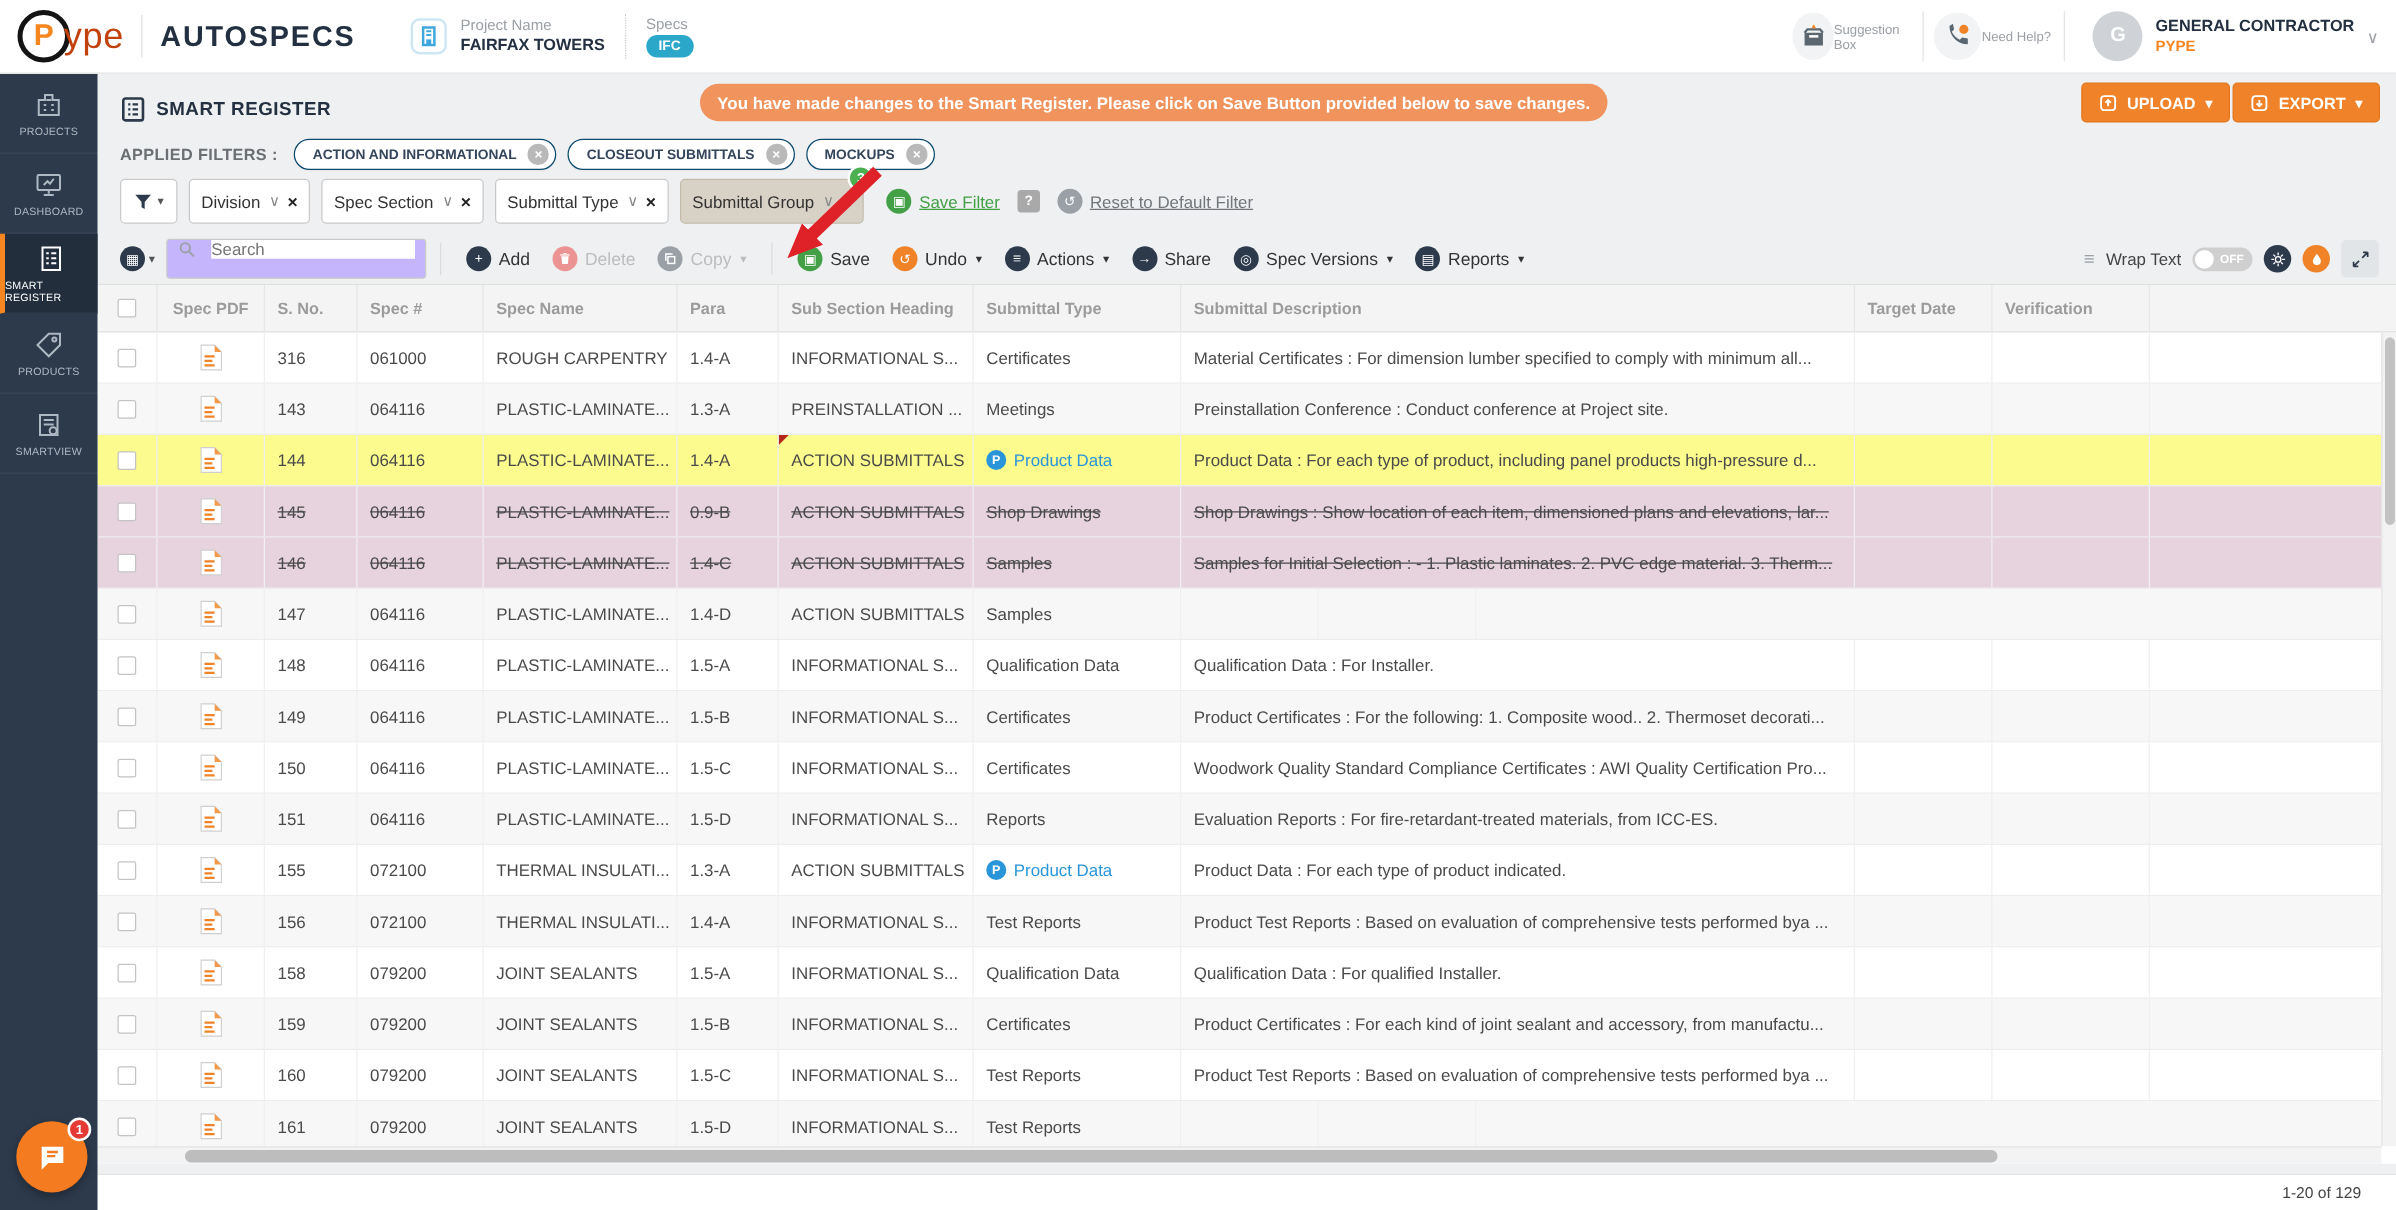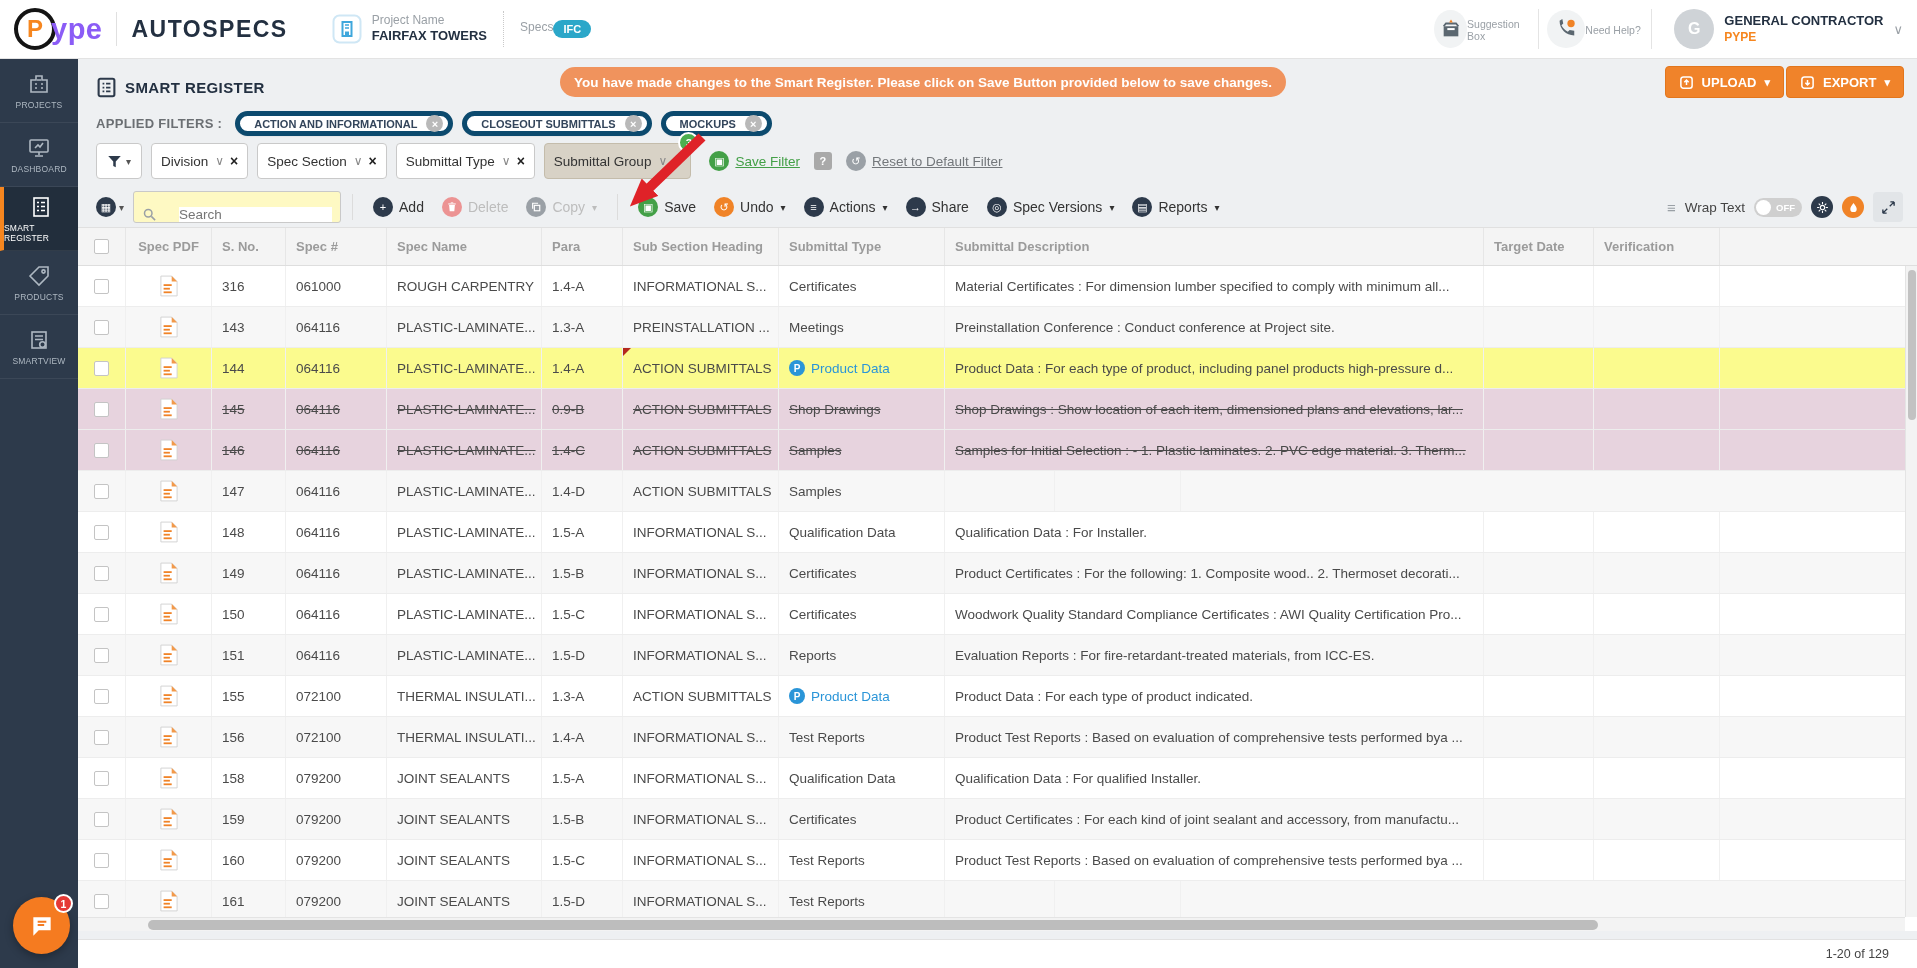"ype" .logo-rest { color: #8b5cf6 -> #c2410c; font-weight: bold -> normal }
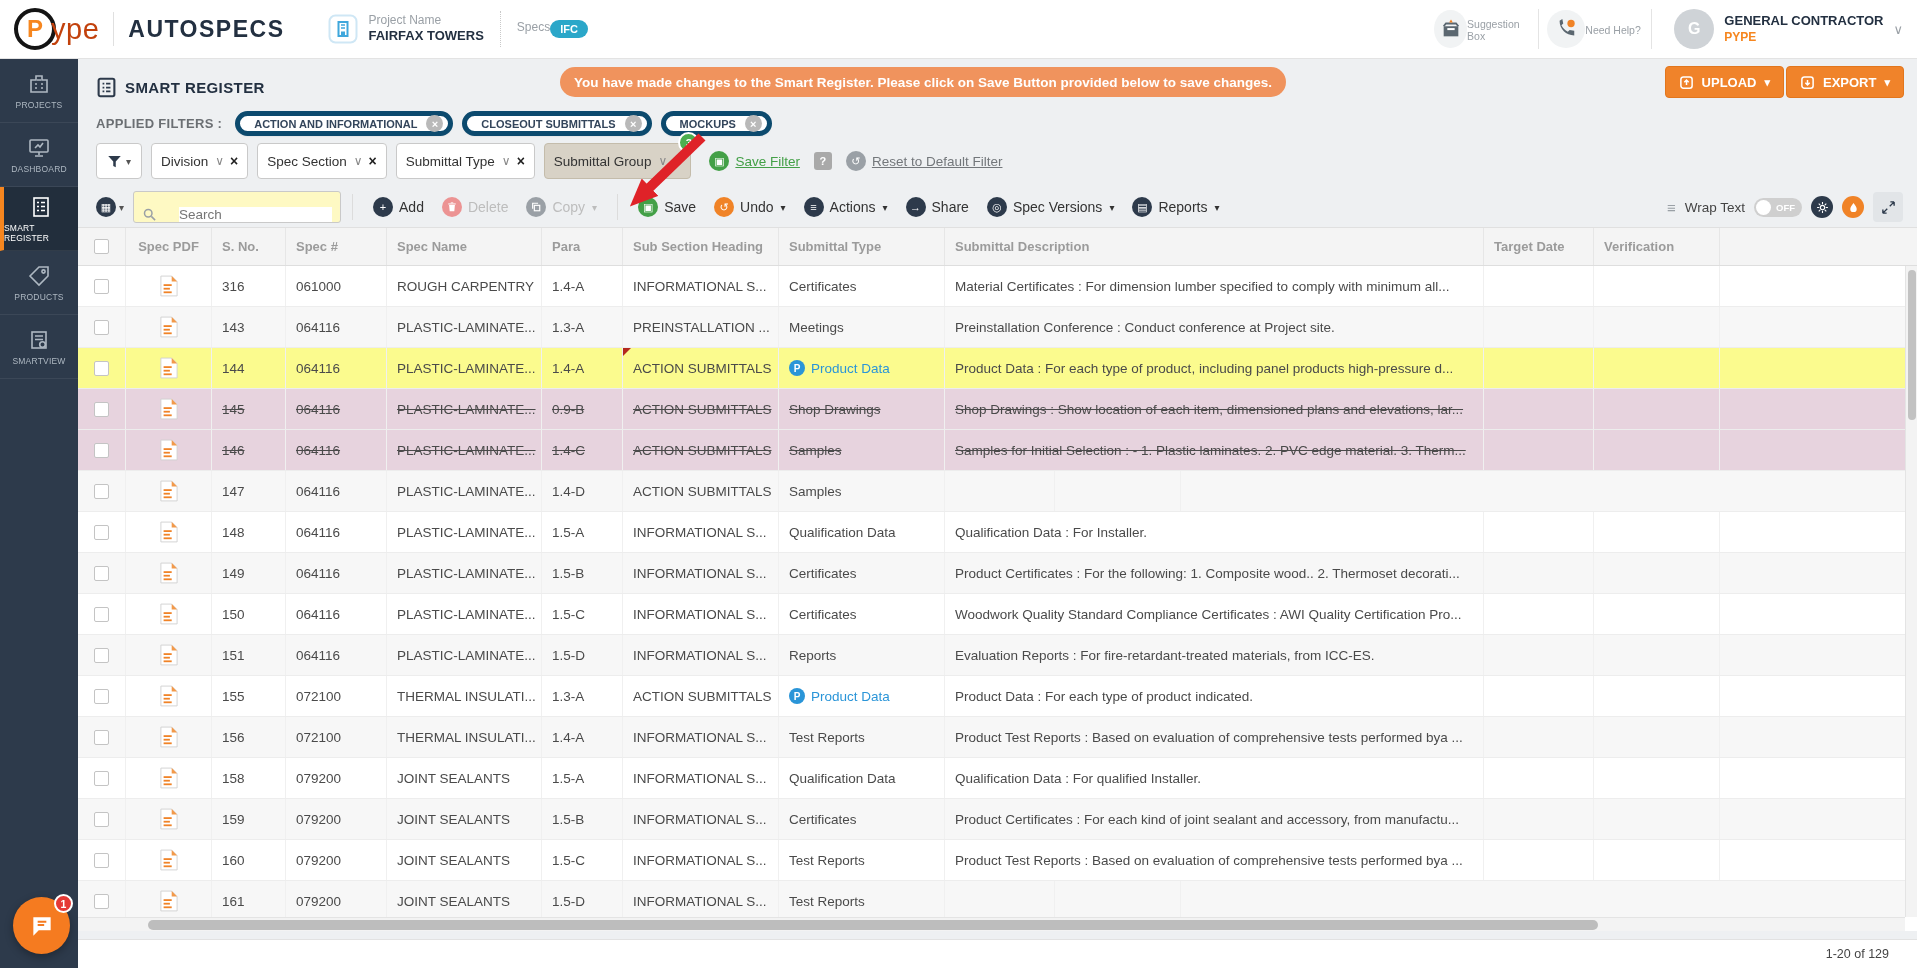"Specs" .specs-block { flex-direction: row -> column }
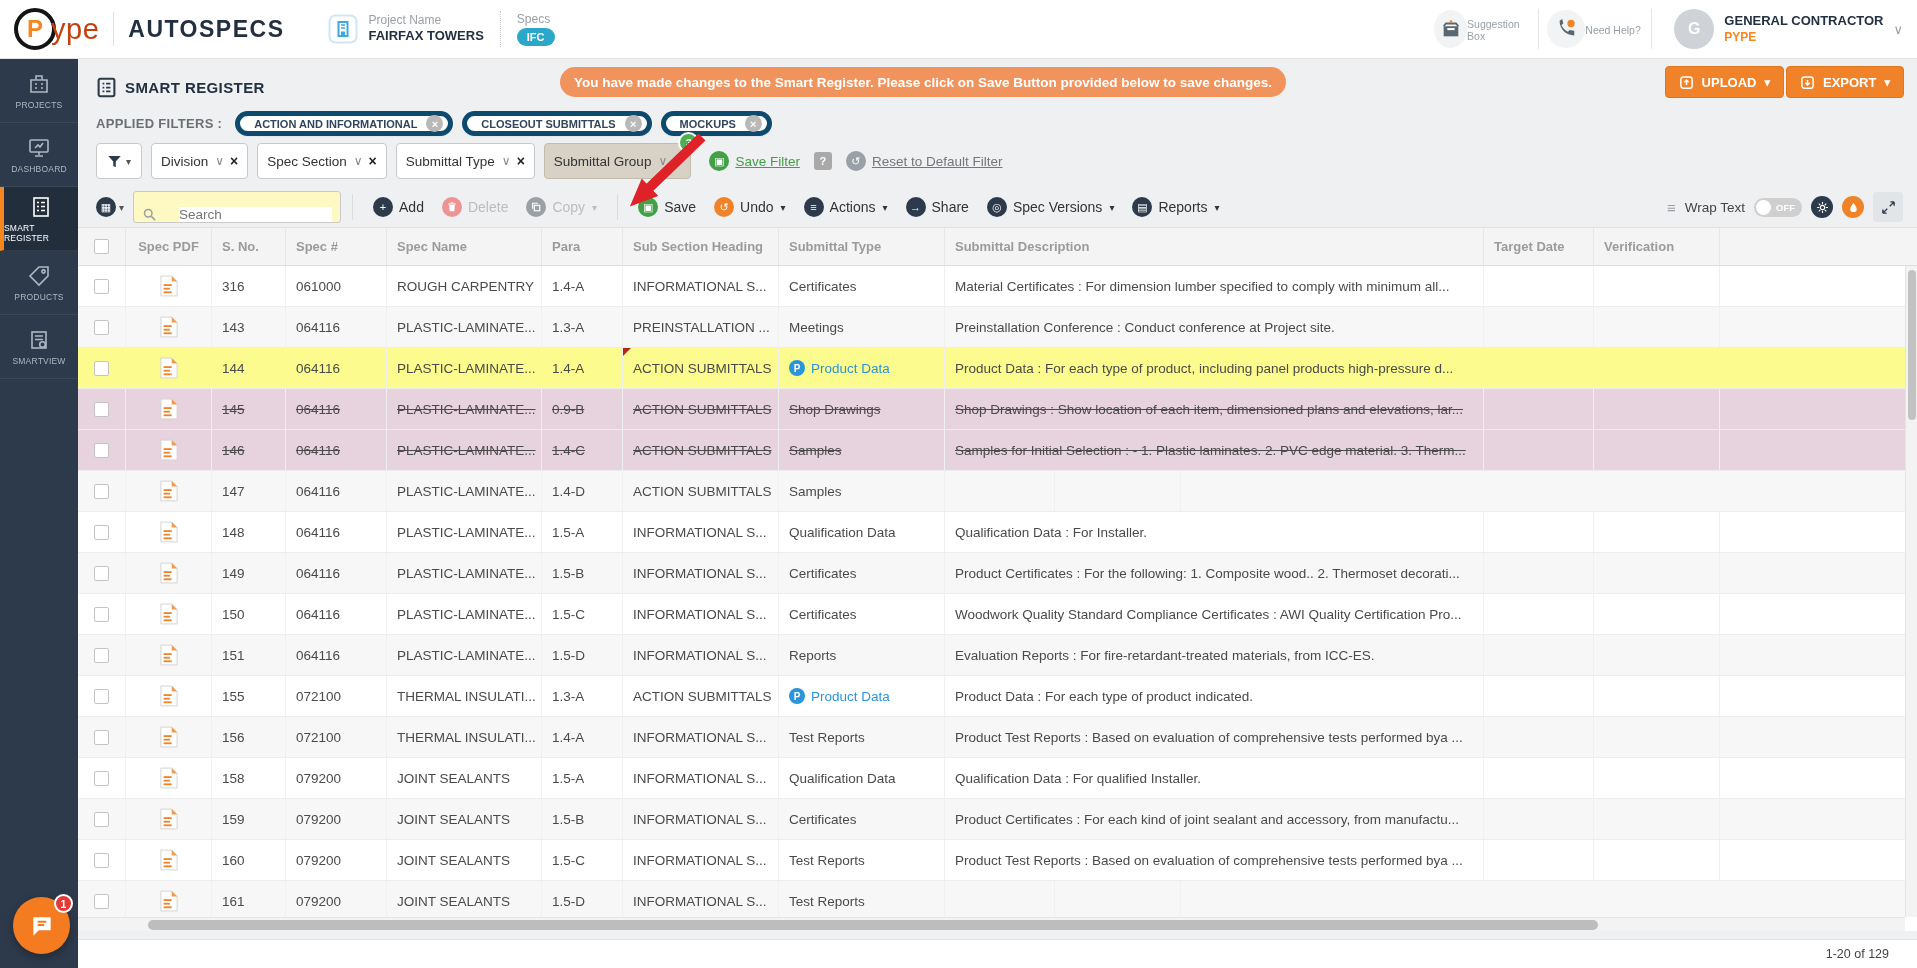"ACTION AND INFORMATIONAL" .chip { border: 5px solid #0c4a6e -> 1px solid #0c4a6e }
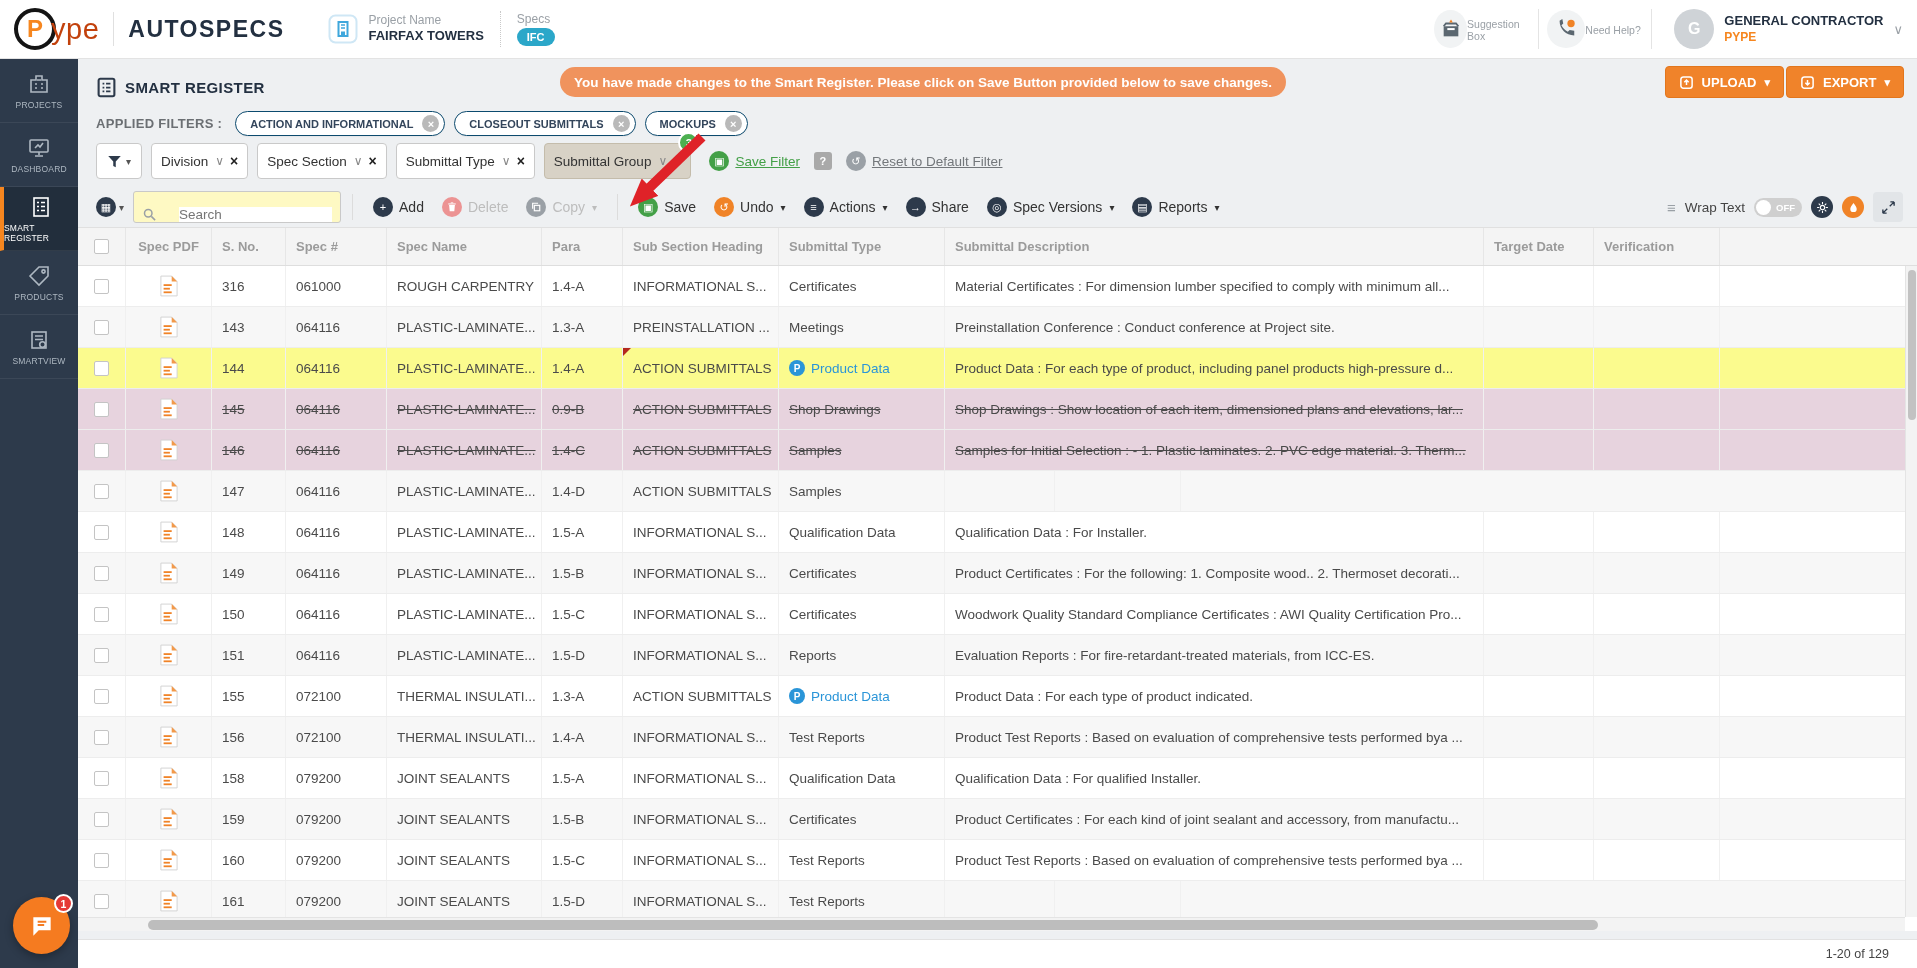"Search" .search-box { align-items: flex-end -> flex-start; background: #fef9c3 -> #c4b5fd; gap: 22px -> 12px }
